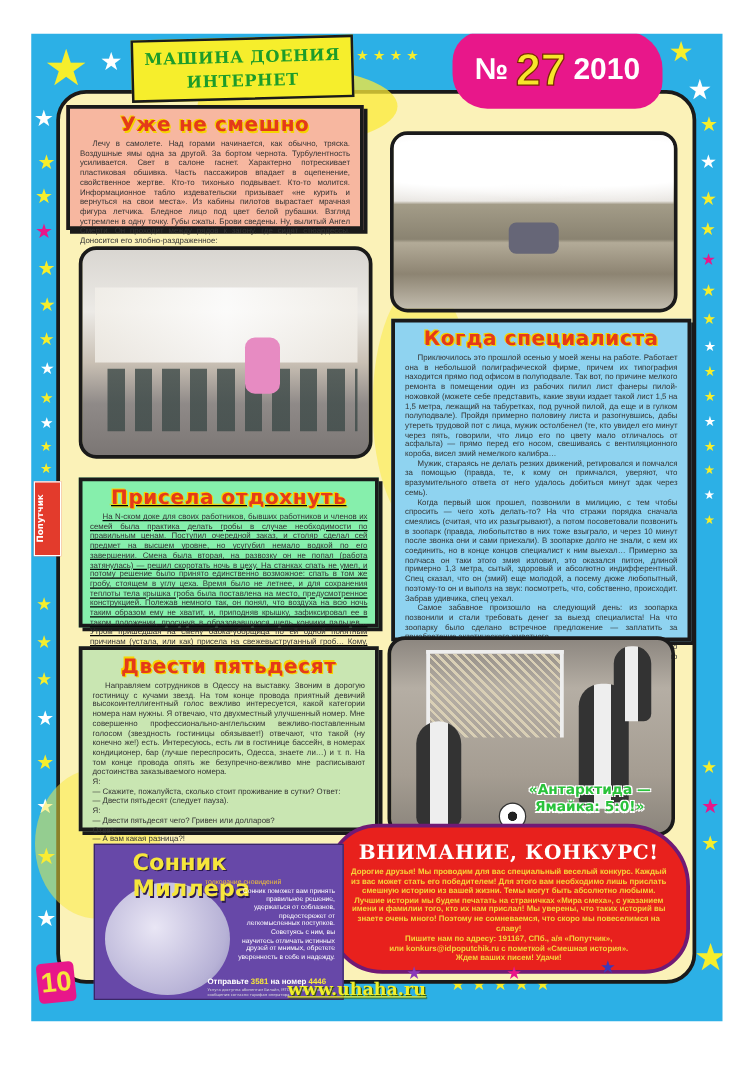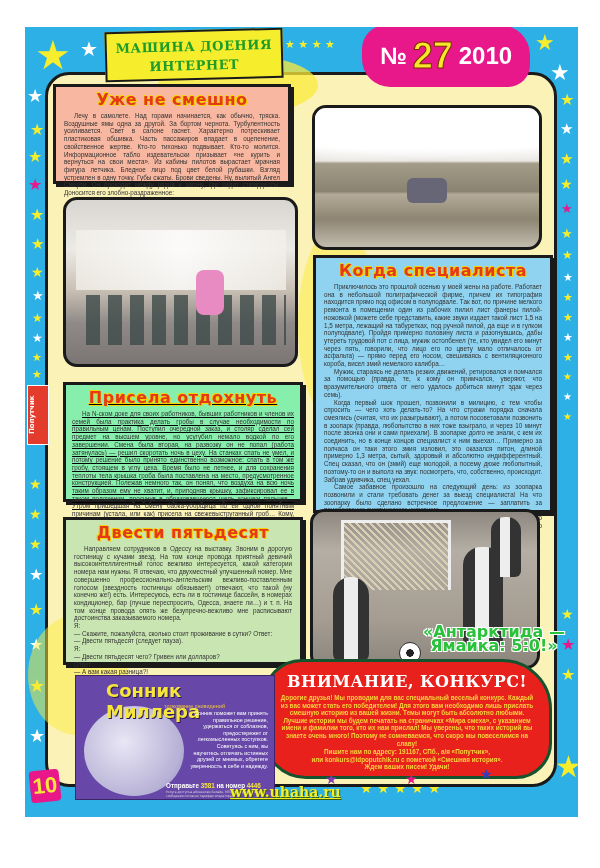"«Антарктида —" .caption { font-size: 16px -> 11px }
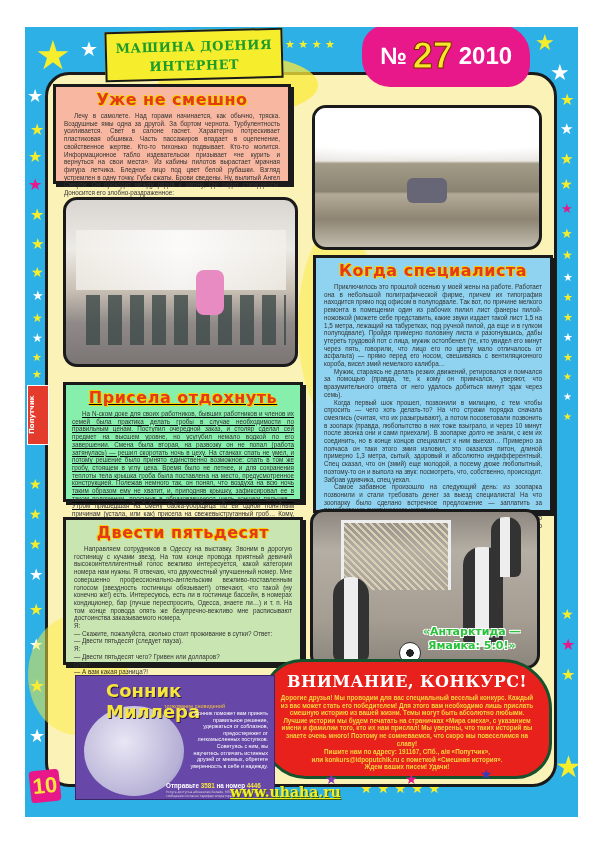"ВНИМАНИЕ, КОНКУРС!" .contest { border: 3px solid #14532d -> 3px solid #701a75 }
